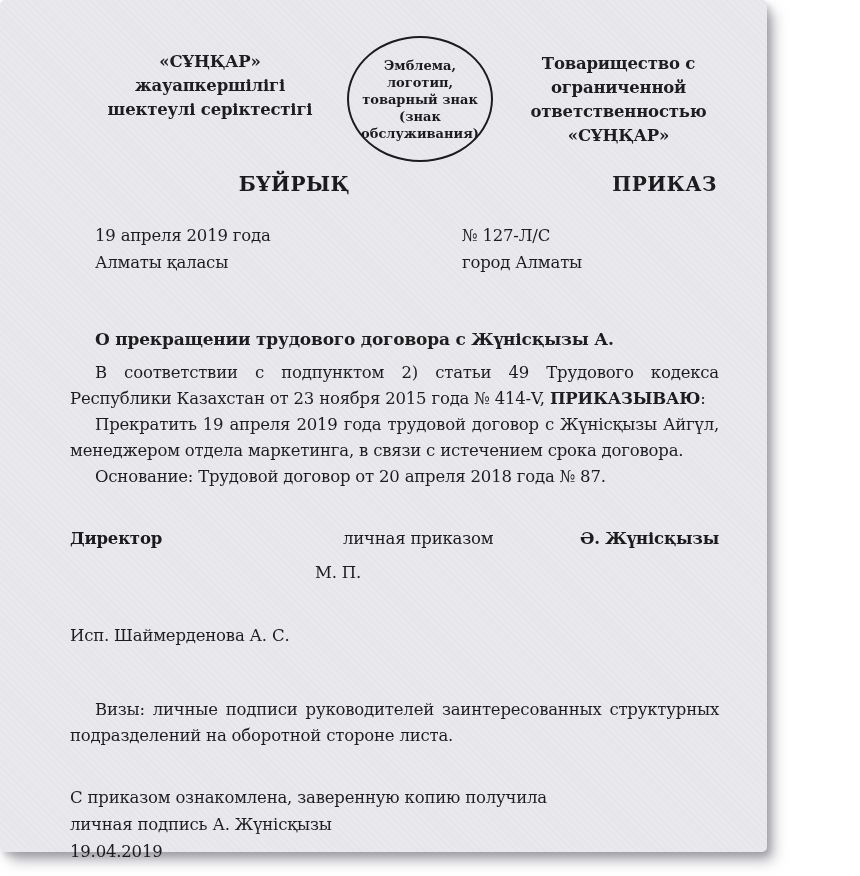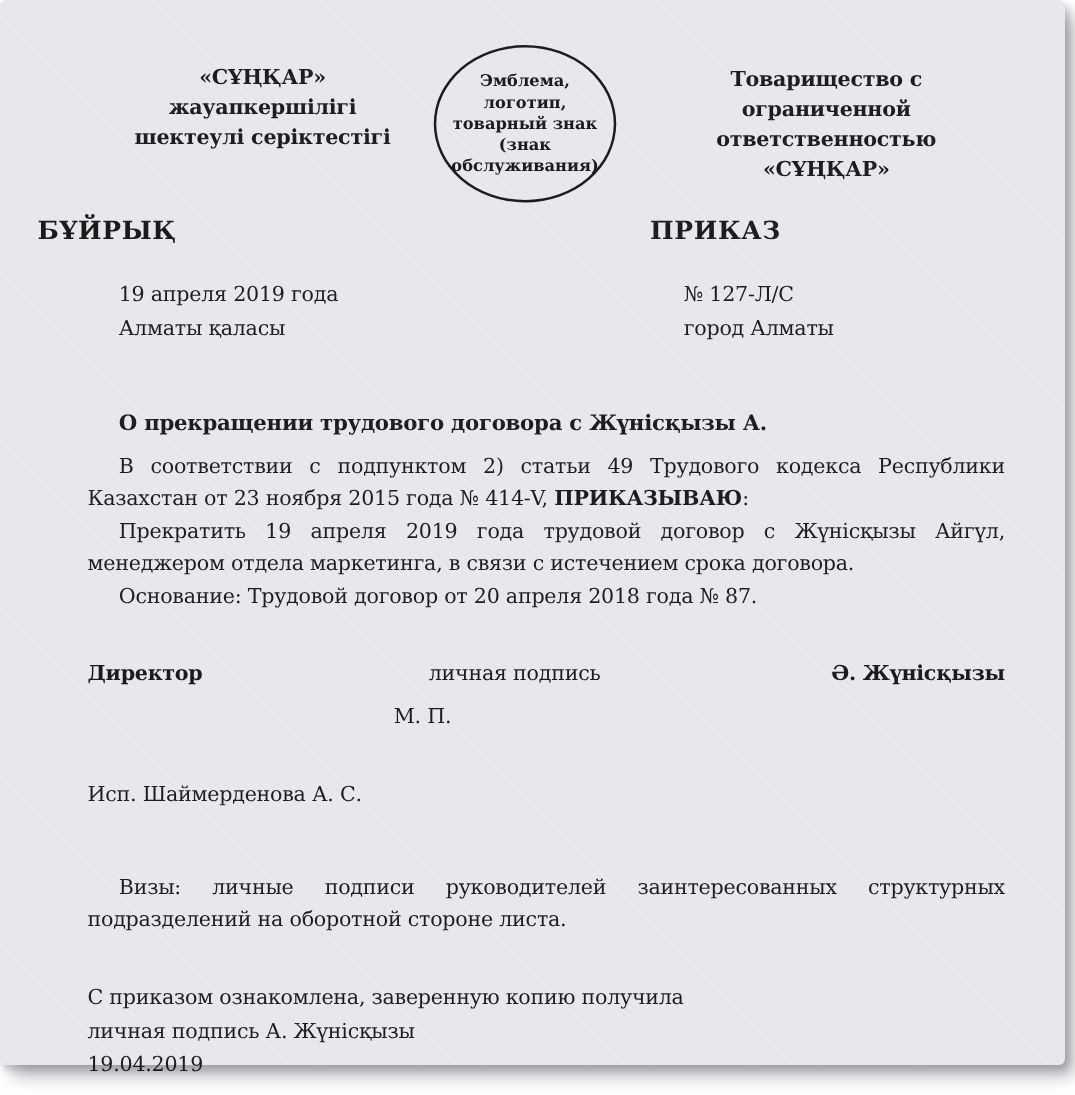"Эмблема," .paper { width: 852px -> 767px }
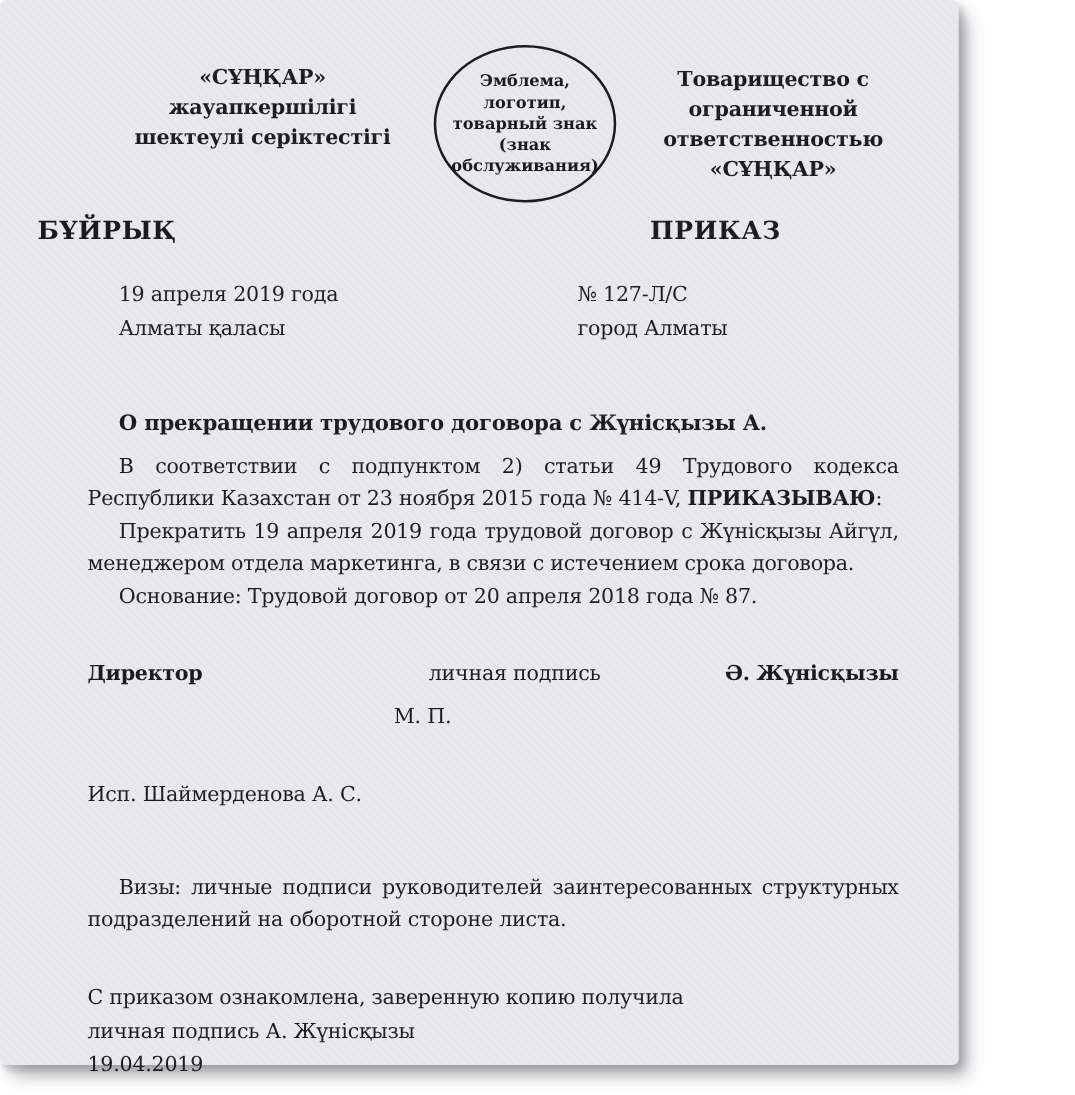"БҰЙРЫҚ" .doc-title { text-align: left -> right }
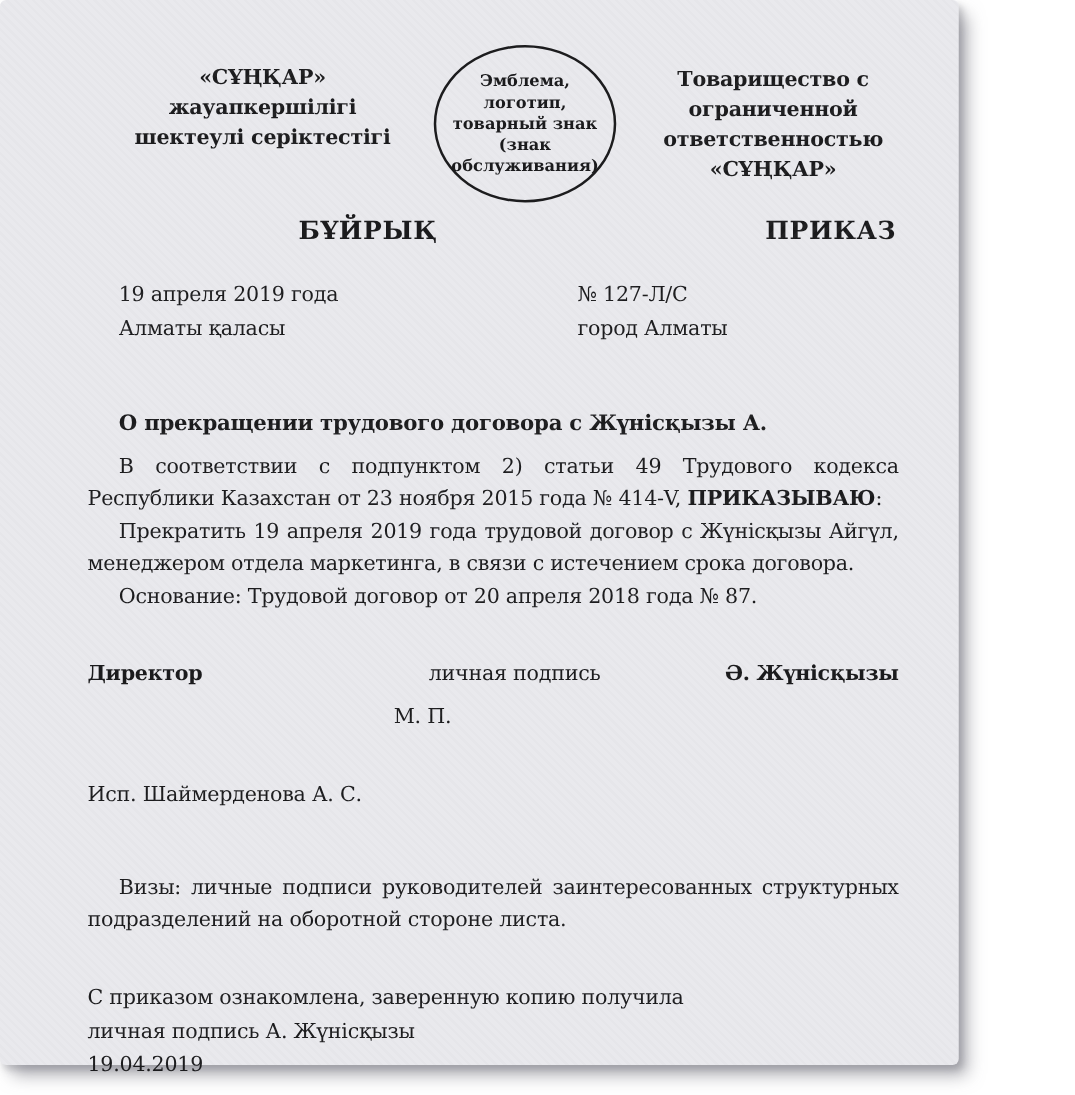"личная подпись" span.sign-note { text: подпись -> приказом }
